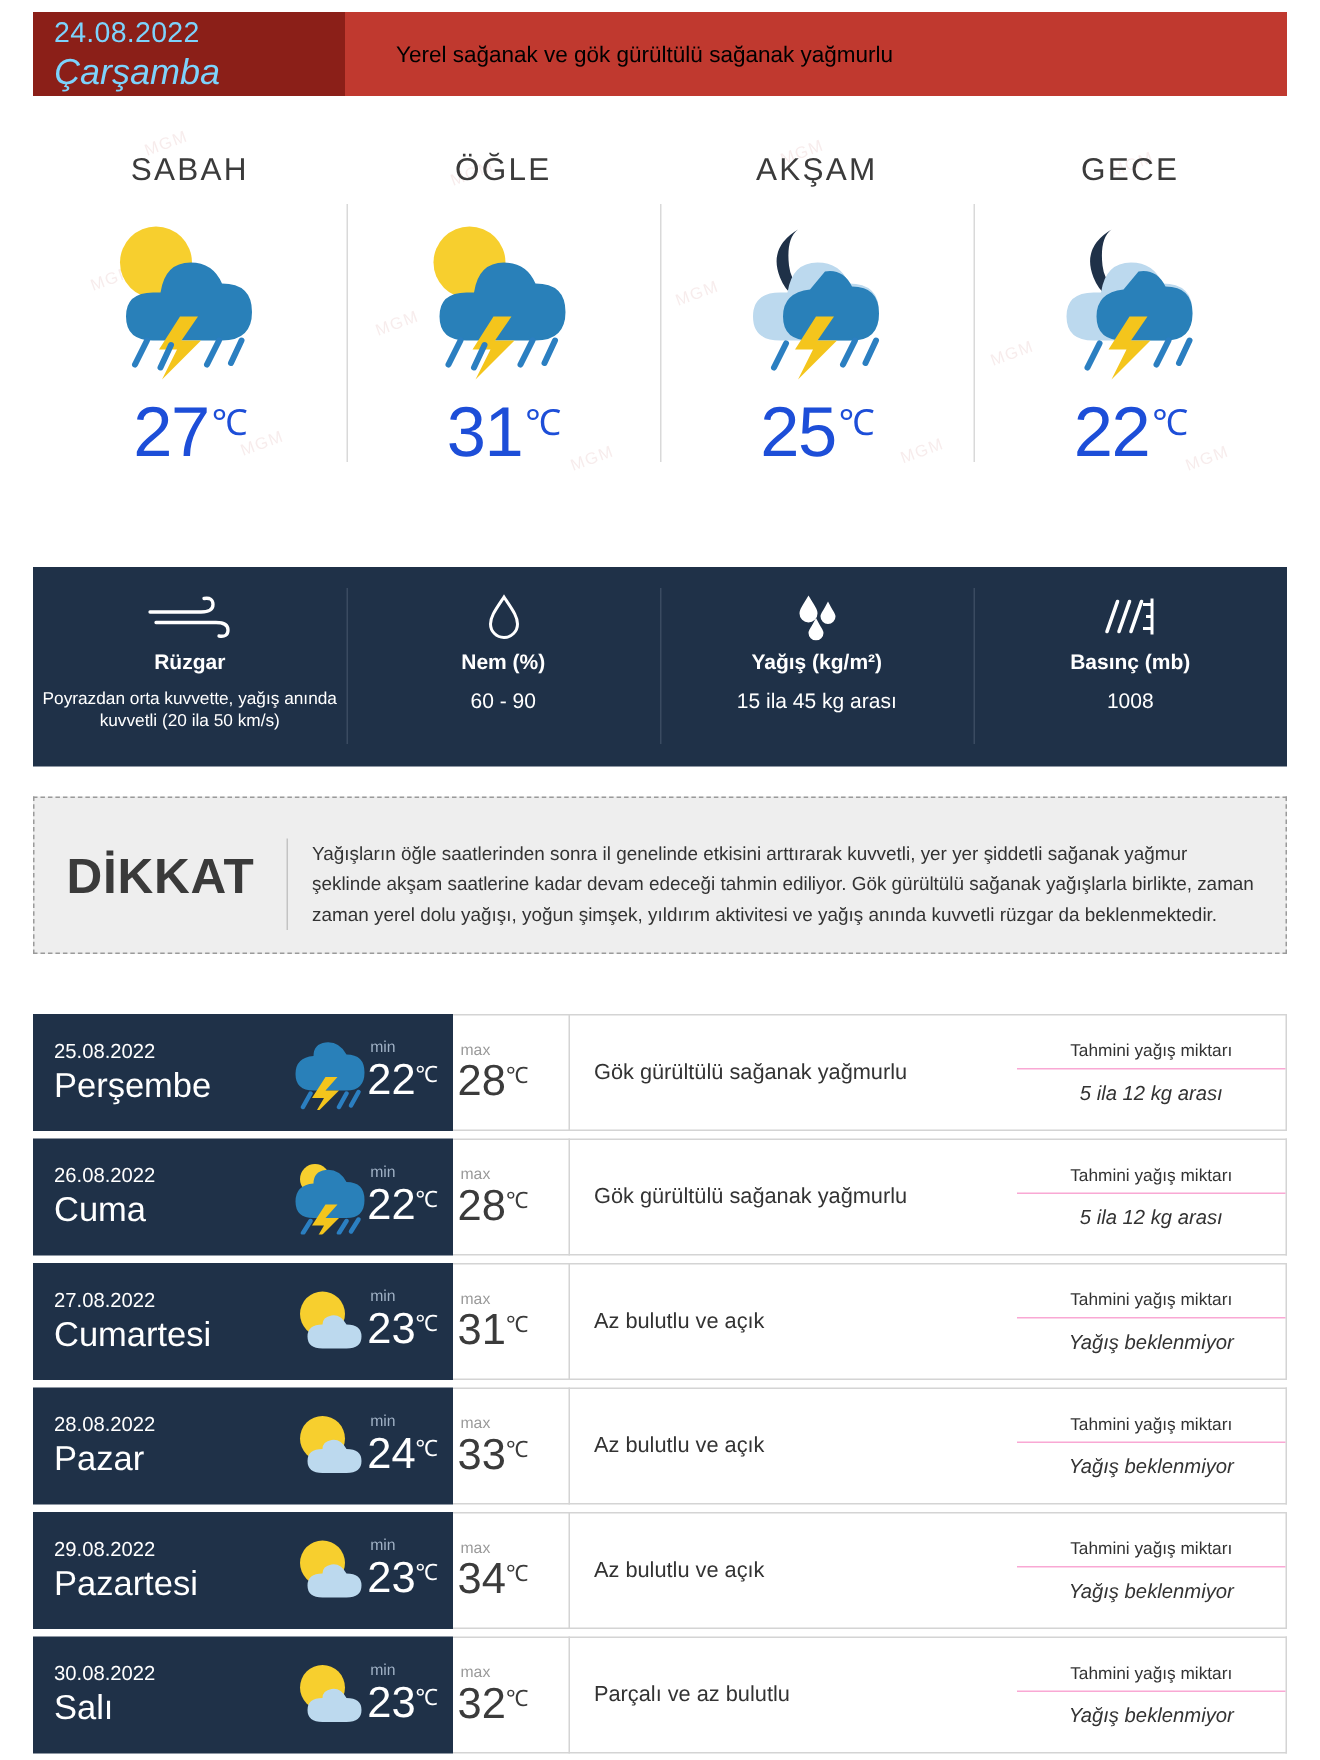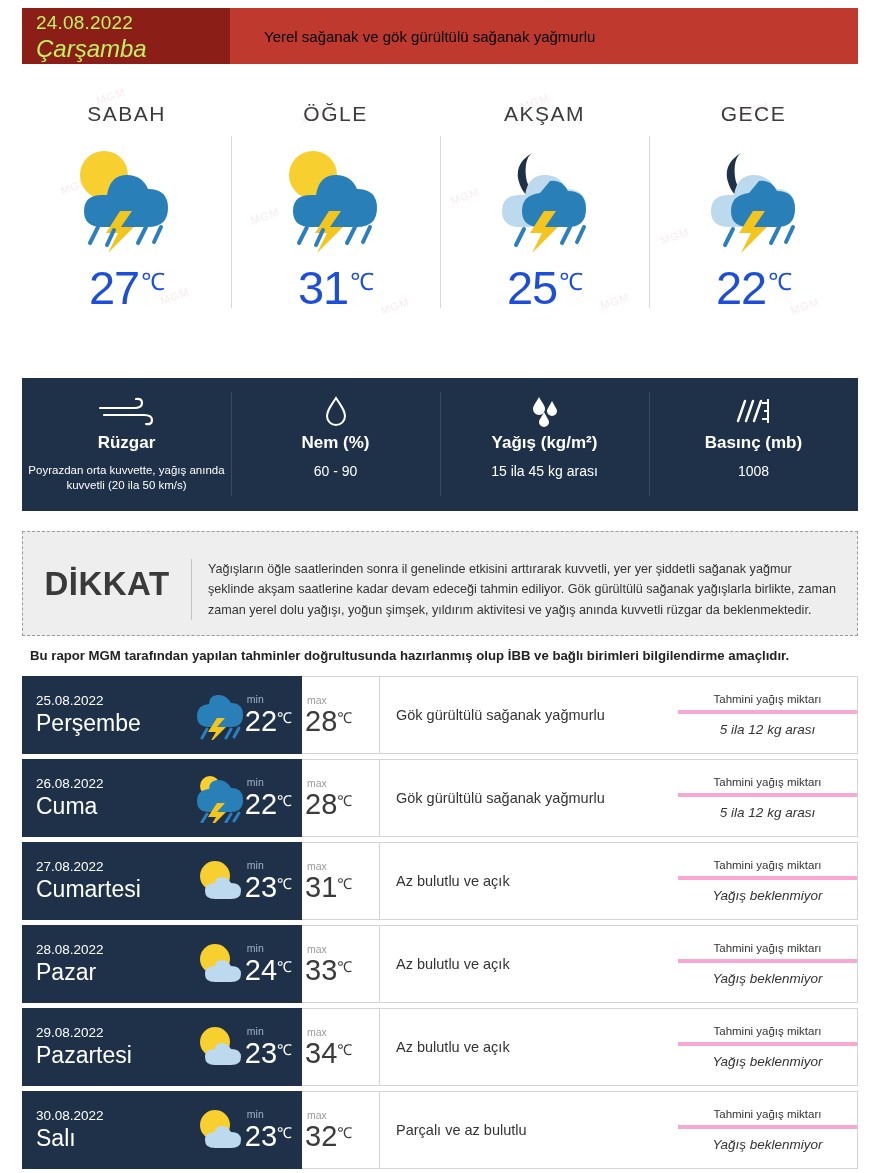"24.08.2022" .header-date { color: #bef264 -> #7dd3fc }
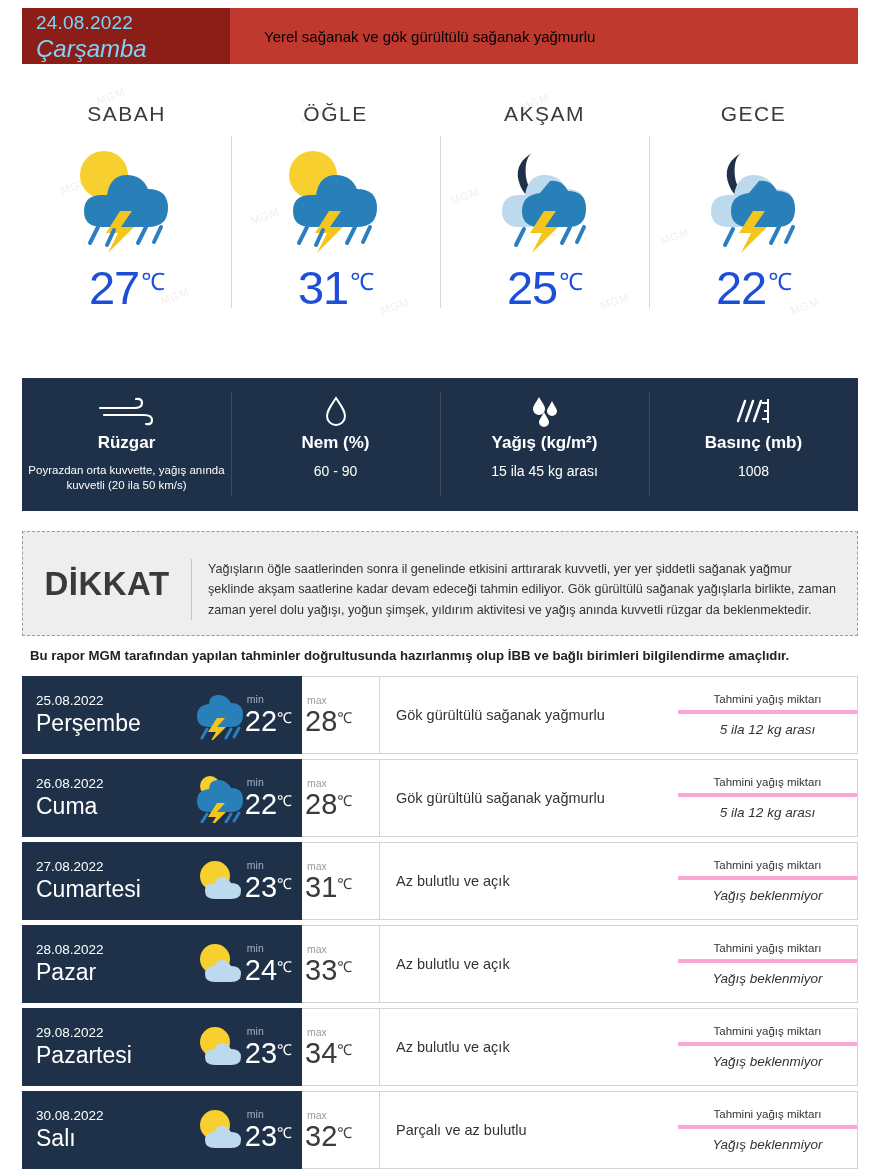"Rüzgar" .detail-label { font-size: 17px -> 14px }
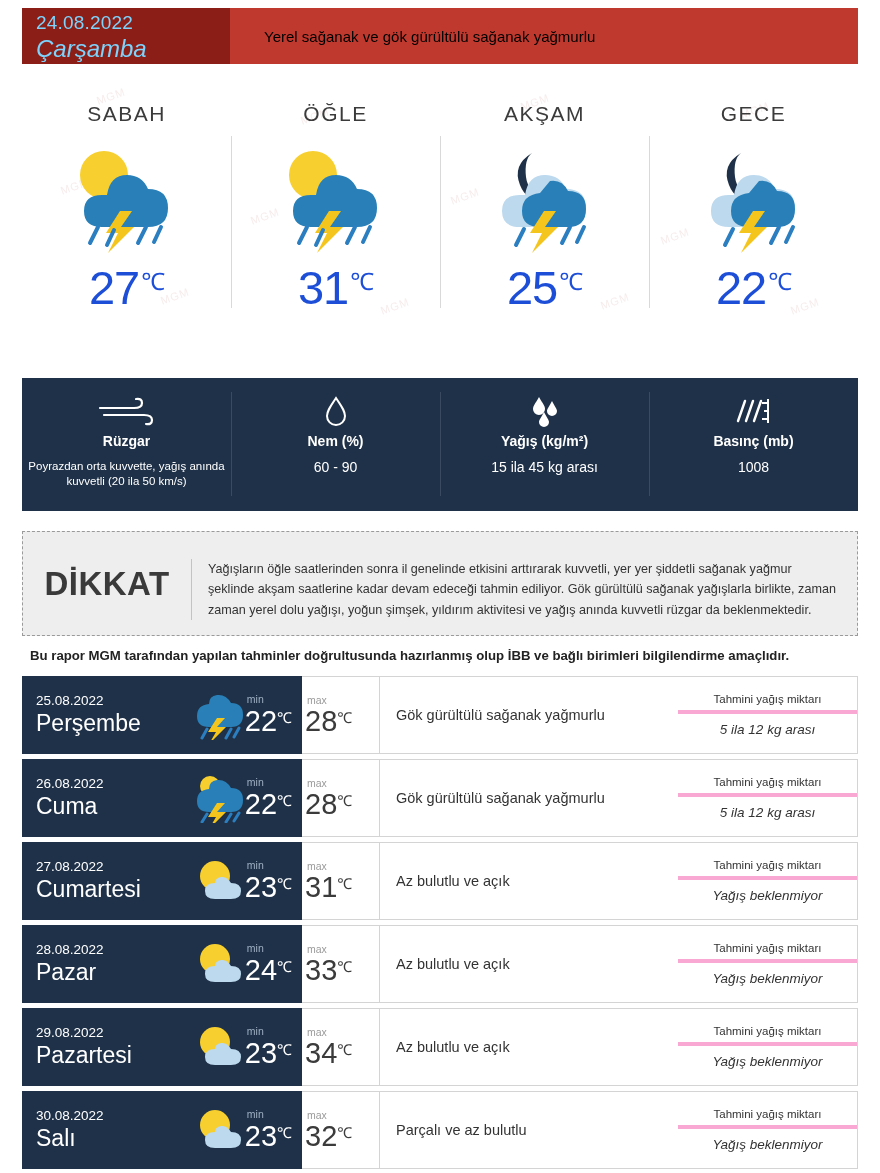"Bu rapor MGM tarafından yapılan" div.note { html: <div>Bu rapor MGM tarafından yapılan tahminler doğrultusunda hazırlanmış olup İBB ve bağlı birimleri bilgilendirme amaçlıdır.</div> -> none }
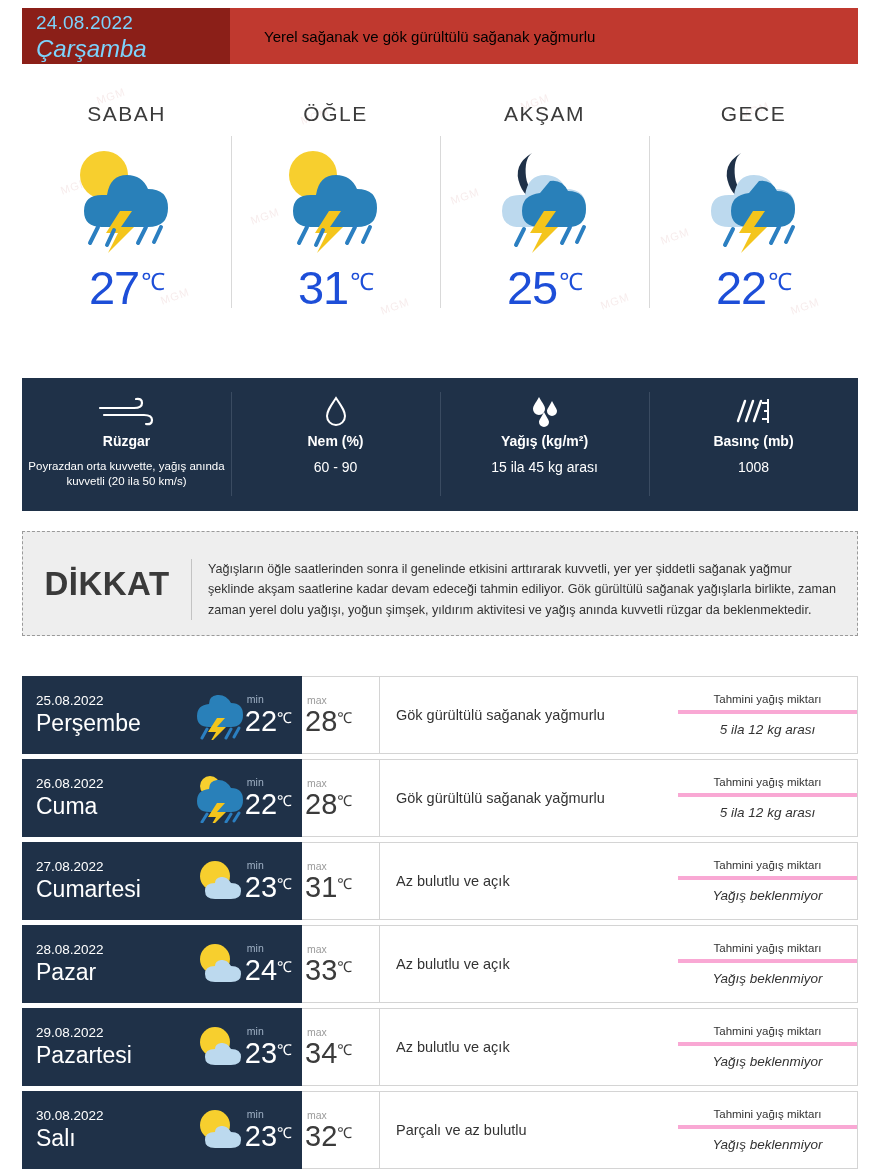"Tahmini yağış miktarı" .f-rain .lbl { border-bottom: 4px solid #f9a8d4 -> 1px solid #f9a8d4 }
